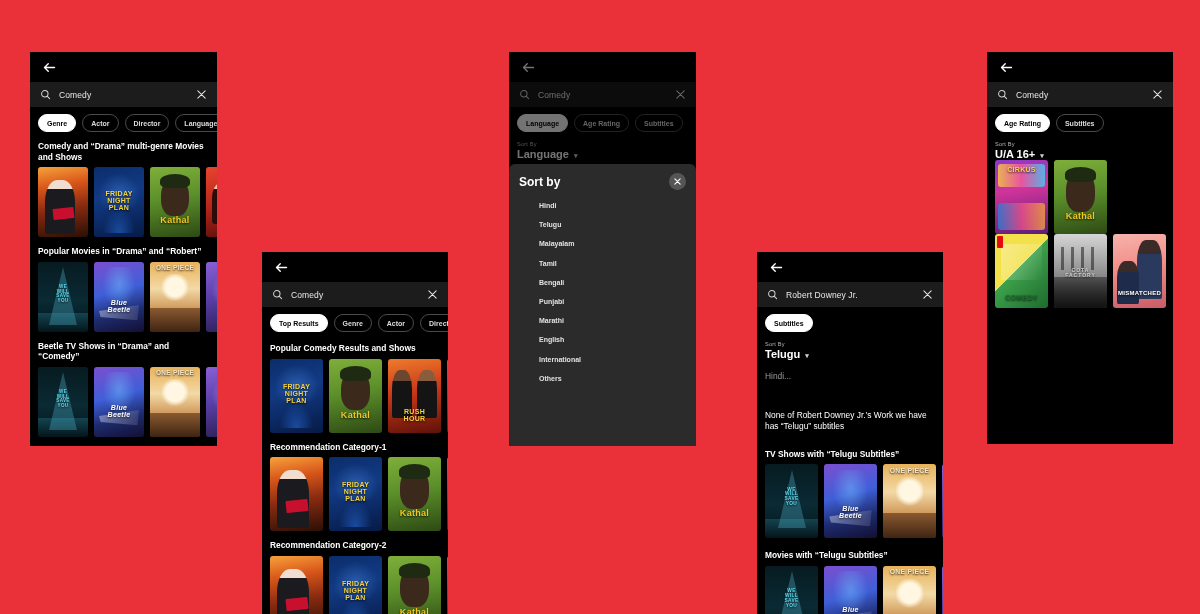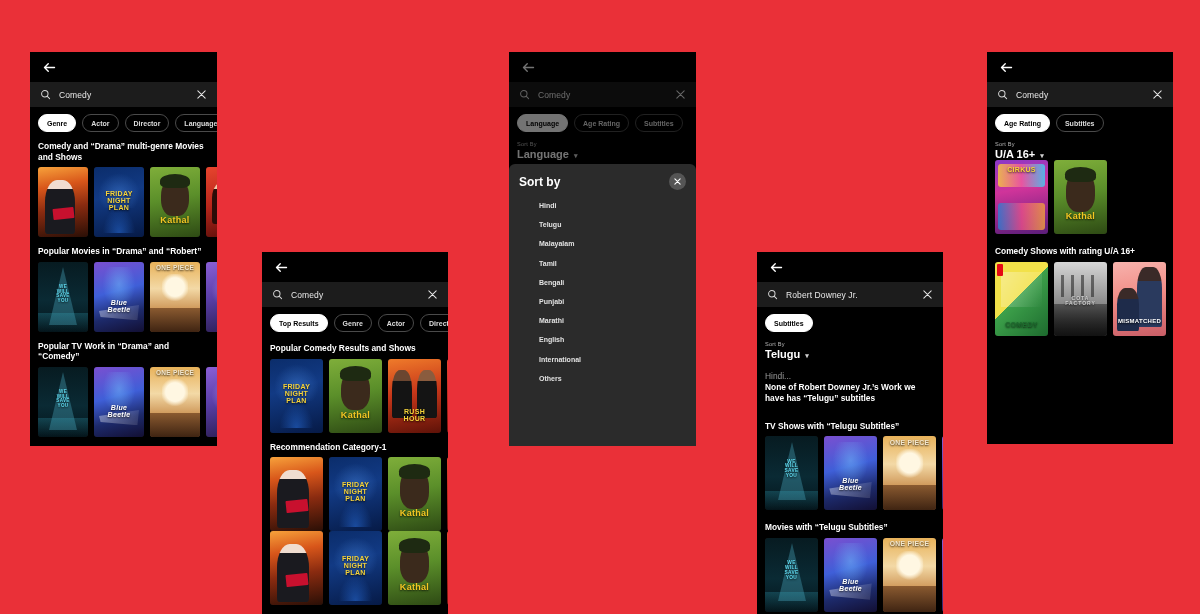"Comedy Shows with rating U/A" div.sec-title { html: <div>Comedy Shows with rating U/A 16+</div> -> none }
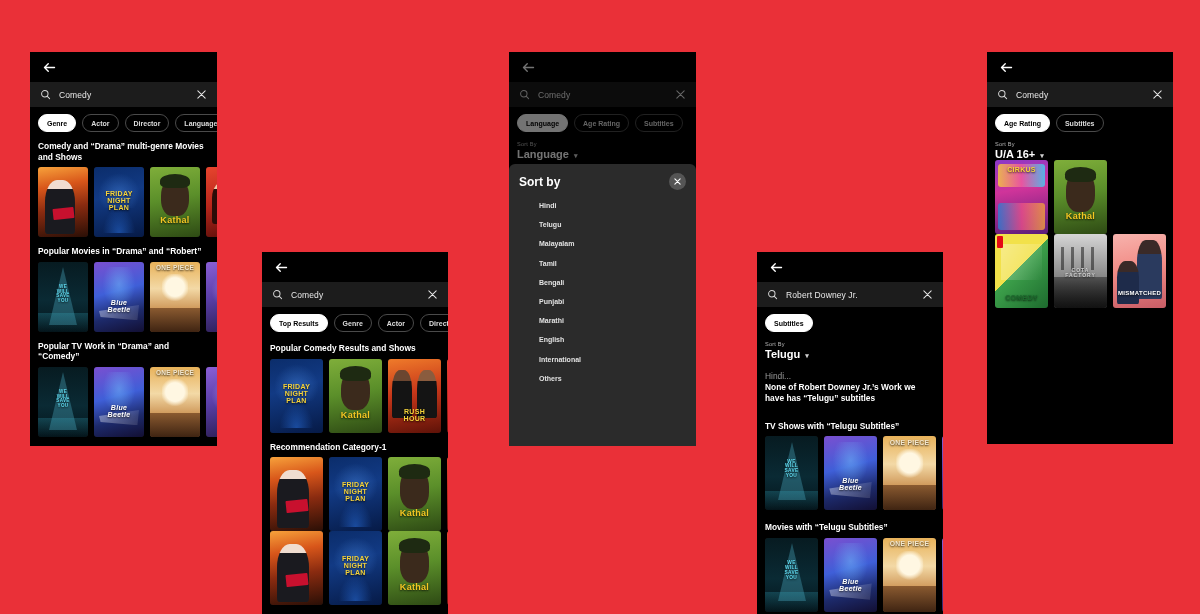"Popular TV Work in “Drama”" div.sec-title { text: Popular TV Work -> Beetle TV Shows }
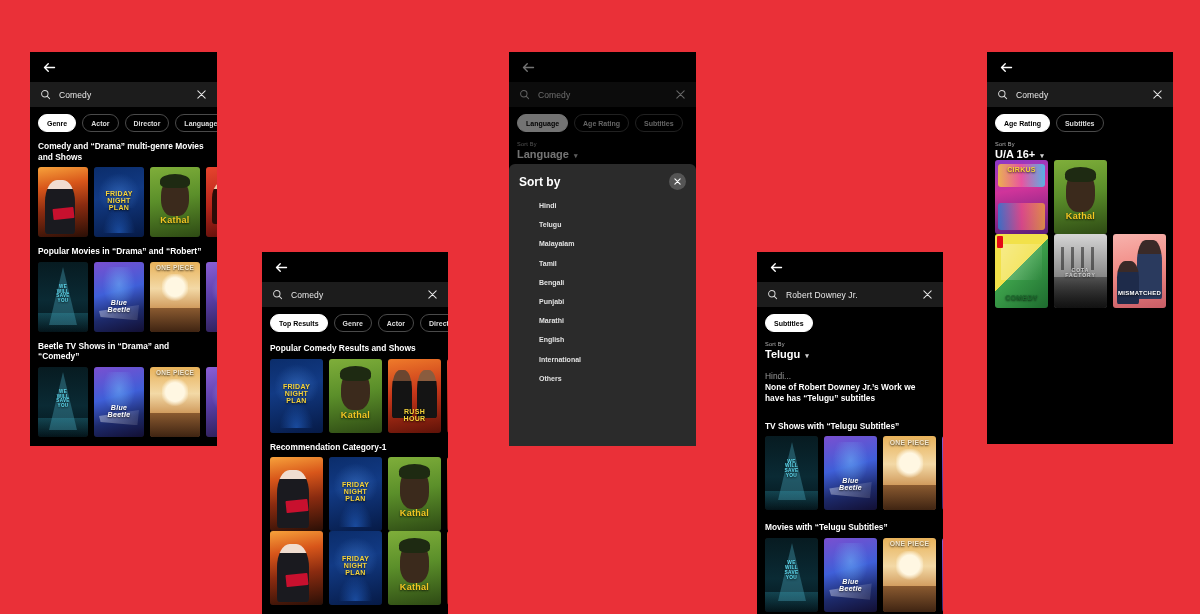"None of Robert Downey Jr.’s" .oops-msg { font-weight: 700 -> 400; margin-top: none -> 28px }
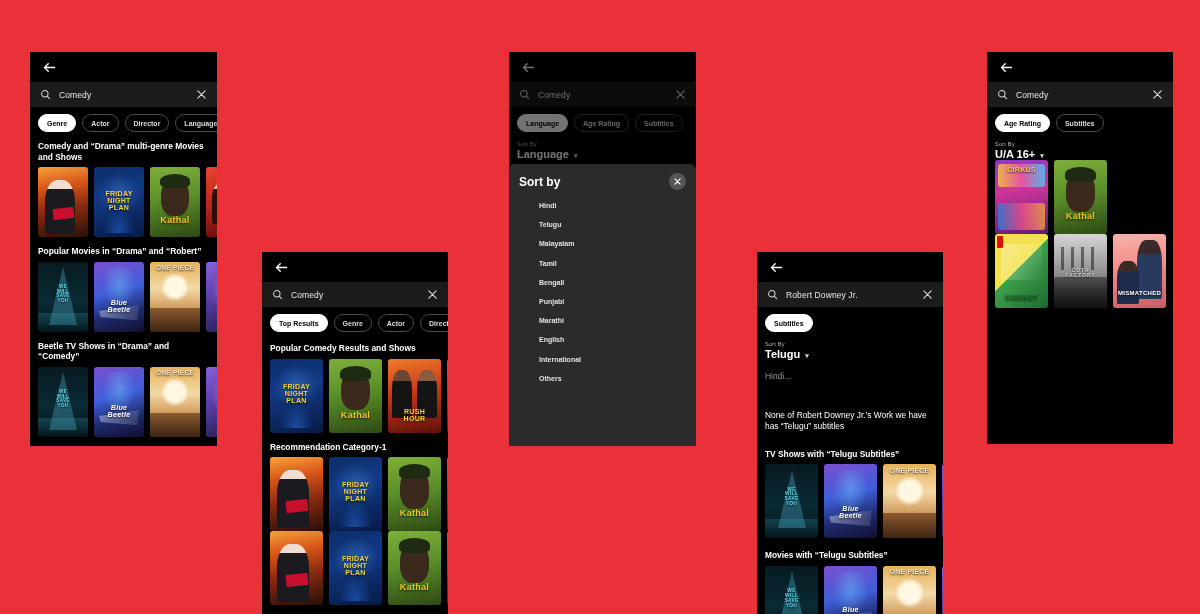"Recommendation Category-2" div.sec-title { html: none -> <div>Recommendation Category-2</div> }
